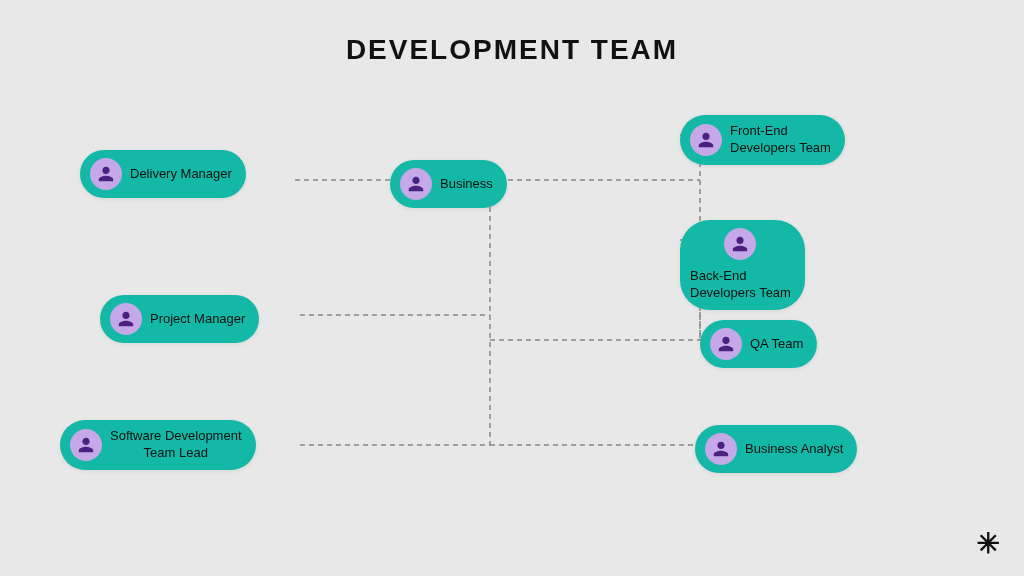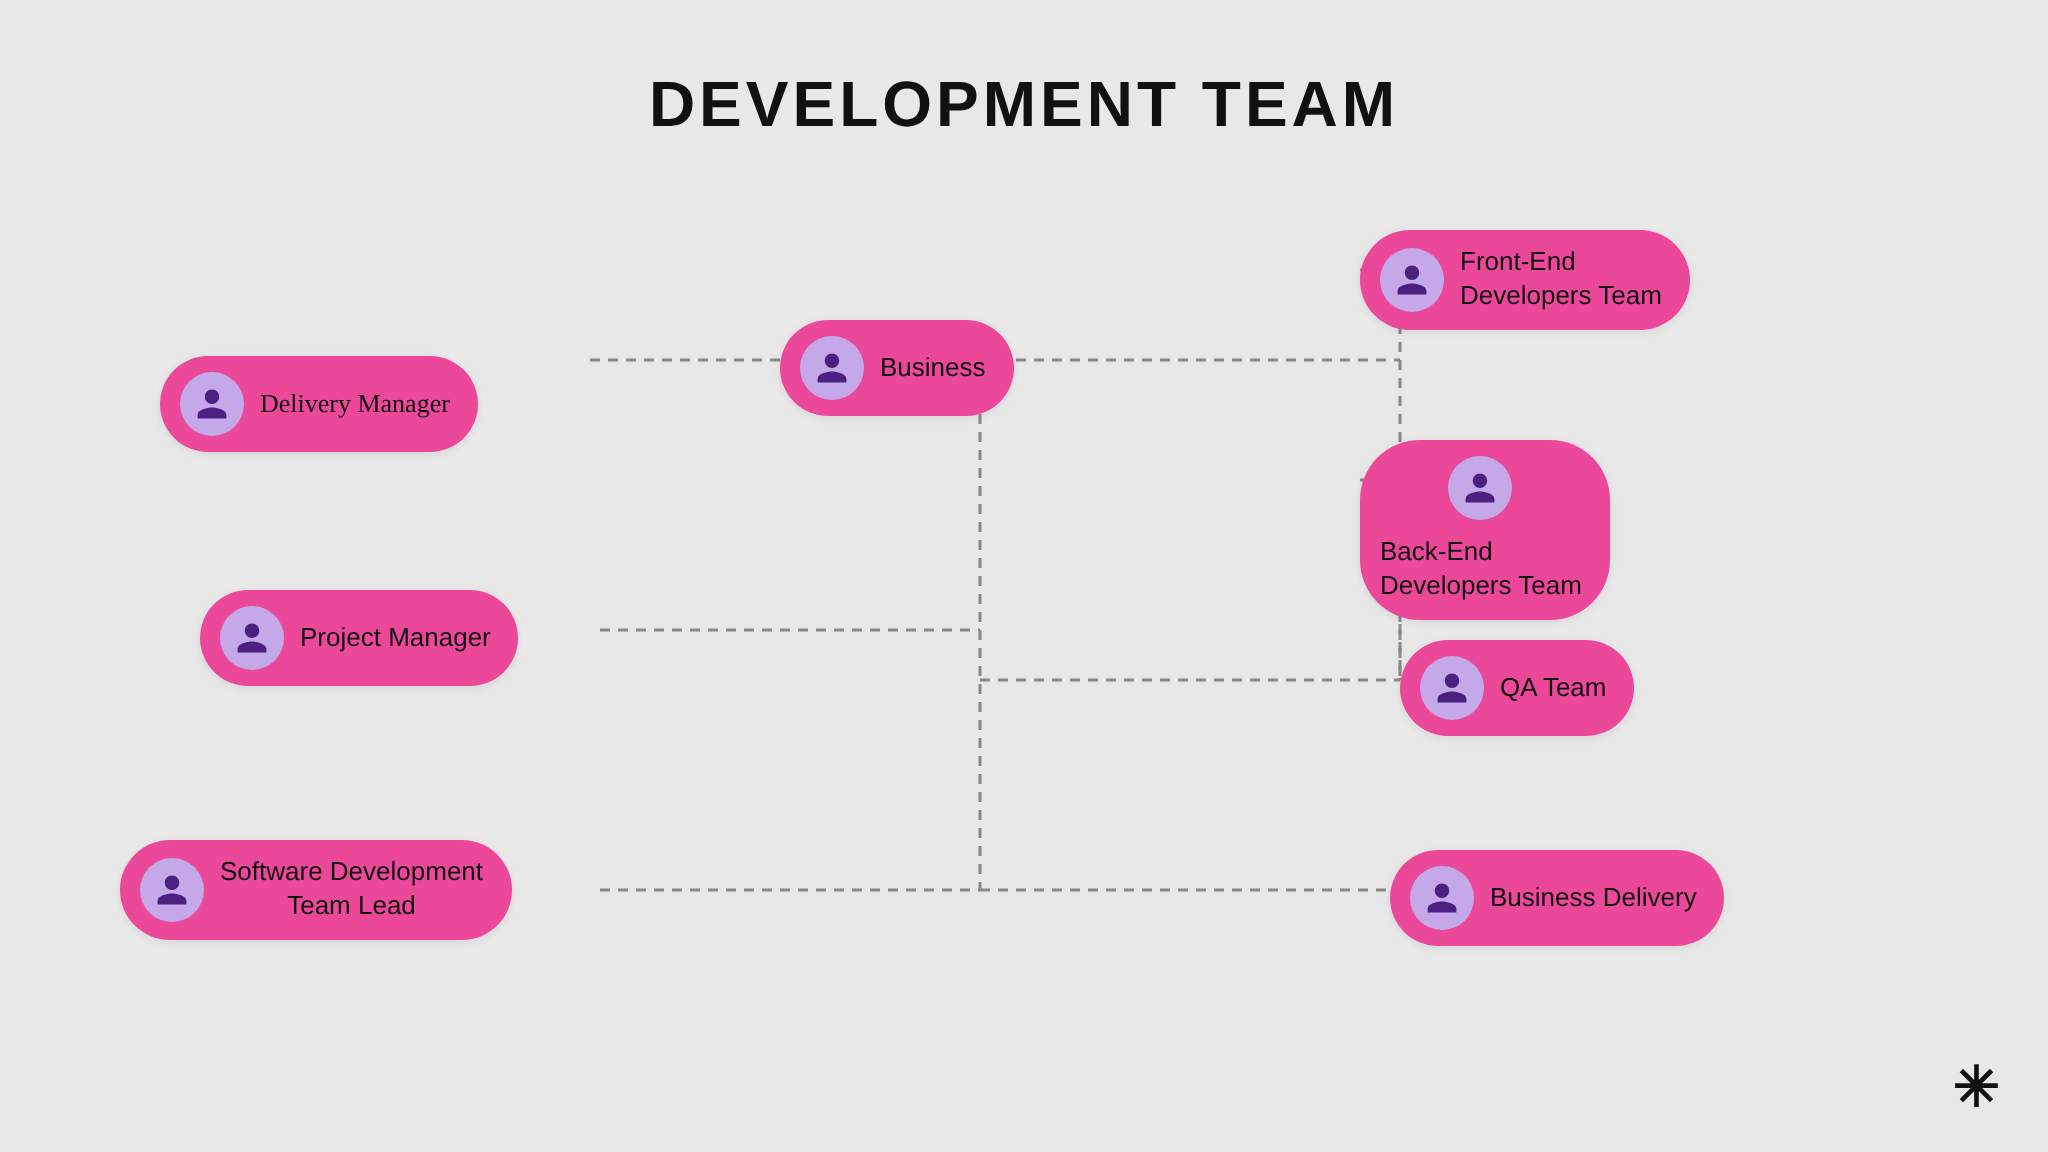"DEVELOPMENT TEAM" .title h1 { font-size: 32px -> 28px }
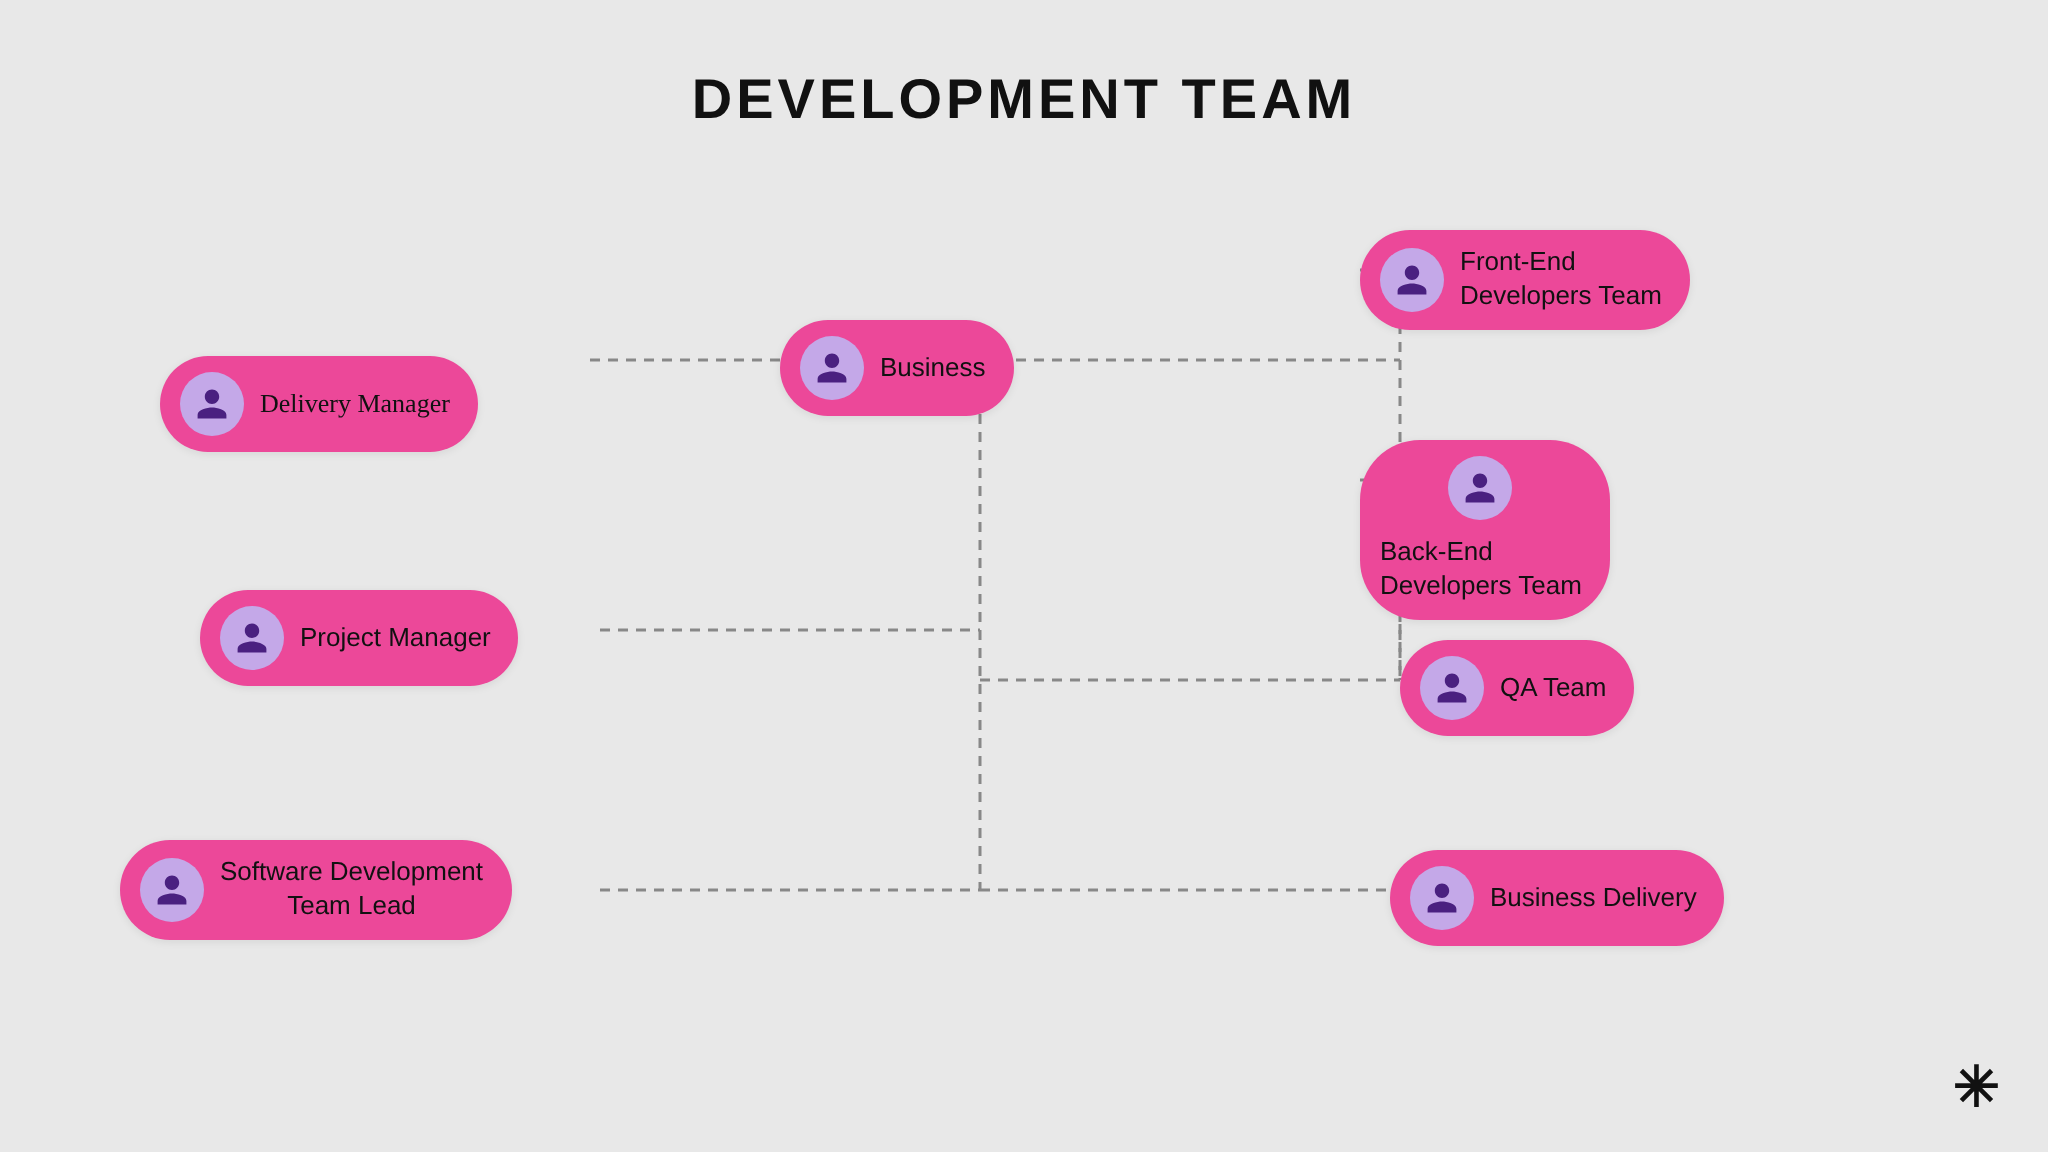"Front-End" .node { background: #ec4899 -> #14b8a6 }
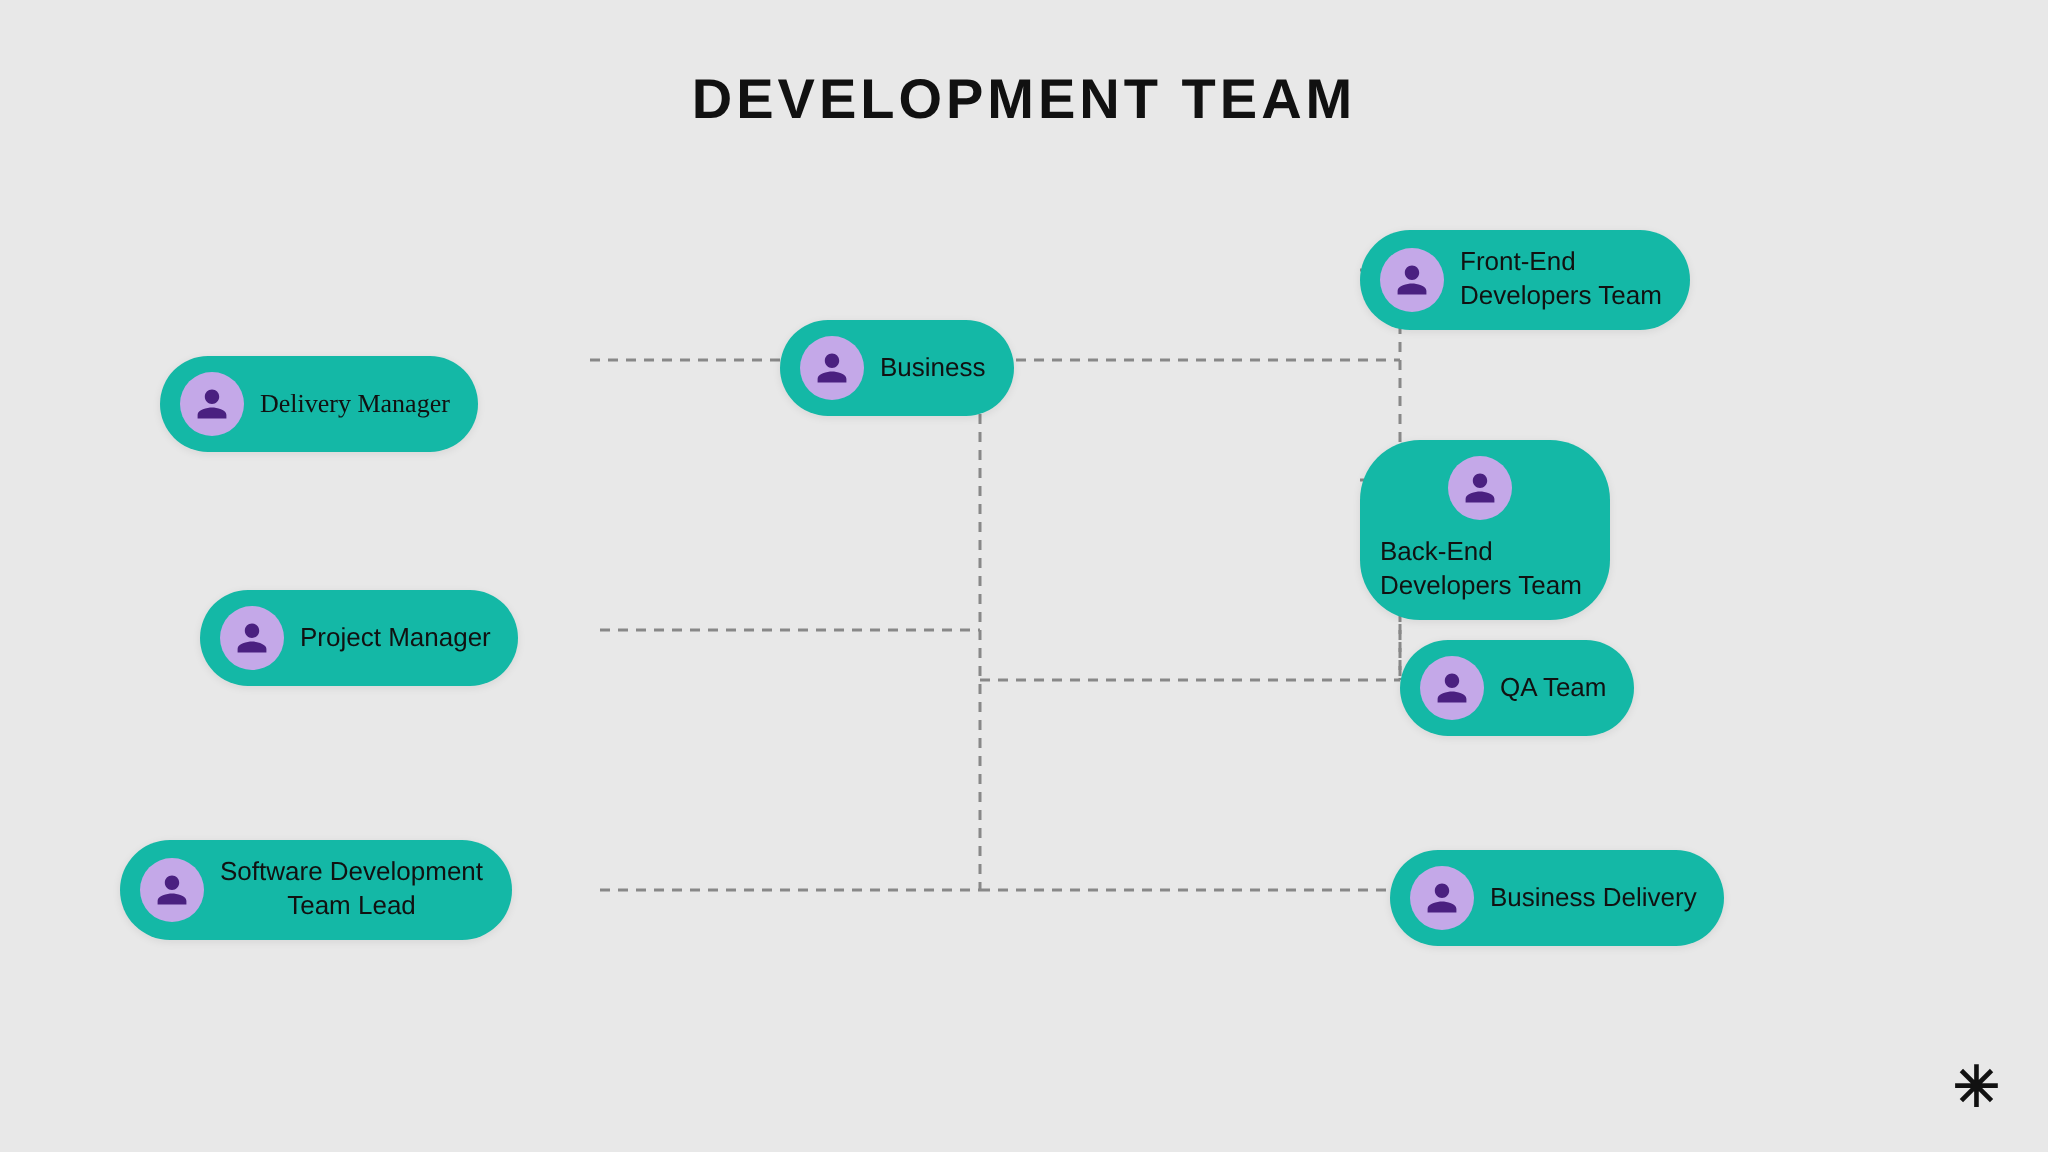"Delivery Manager" div.node { font-family: Liberation Serif, serif -> none; top: 68px -> 40px }
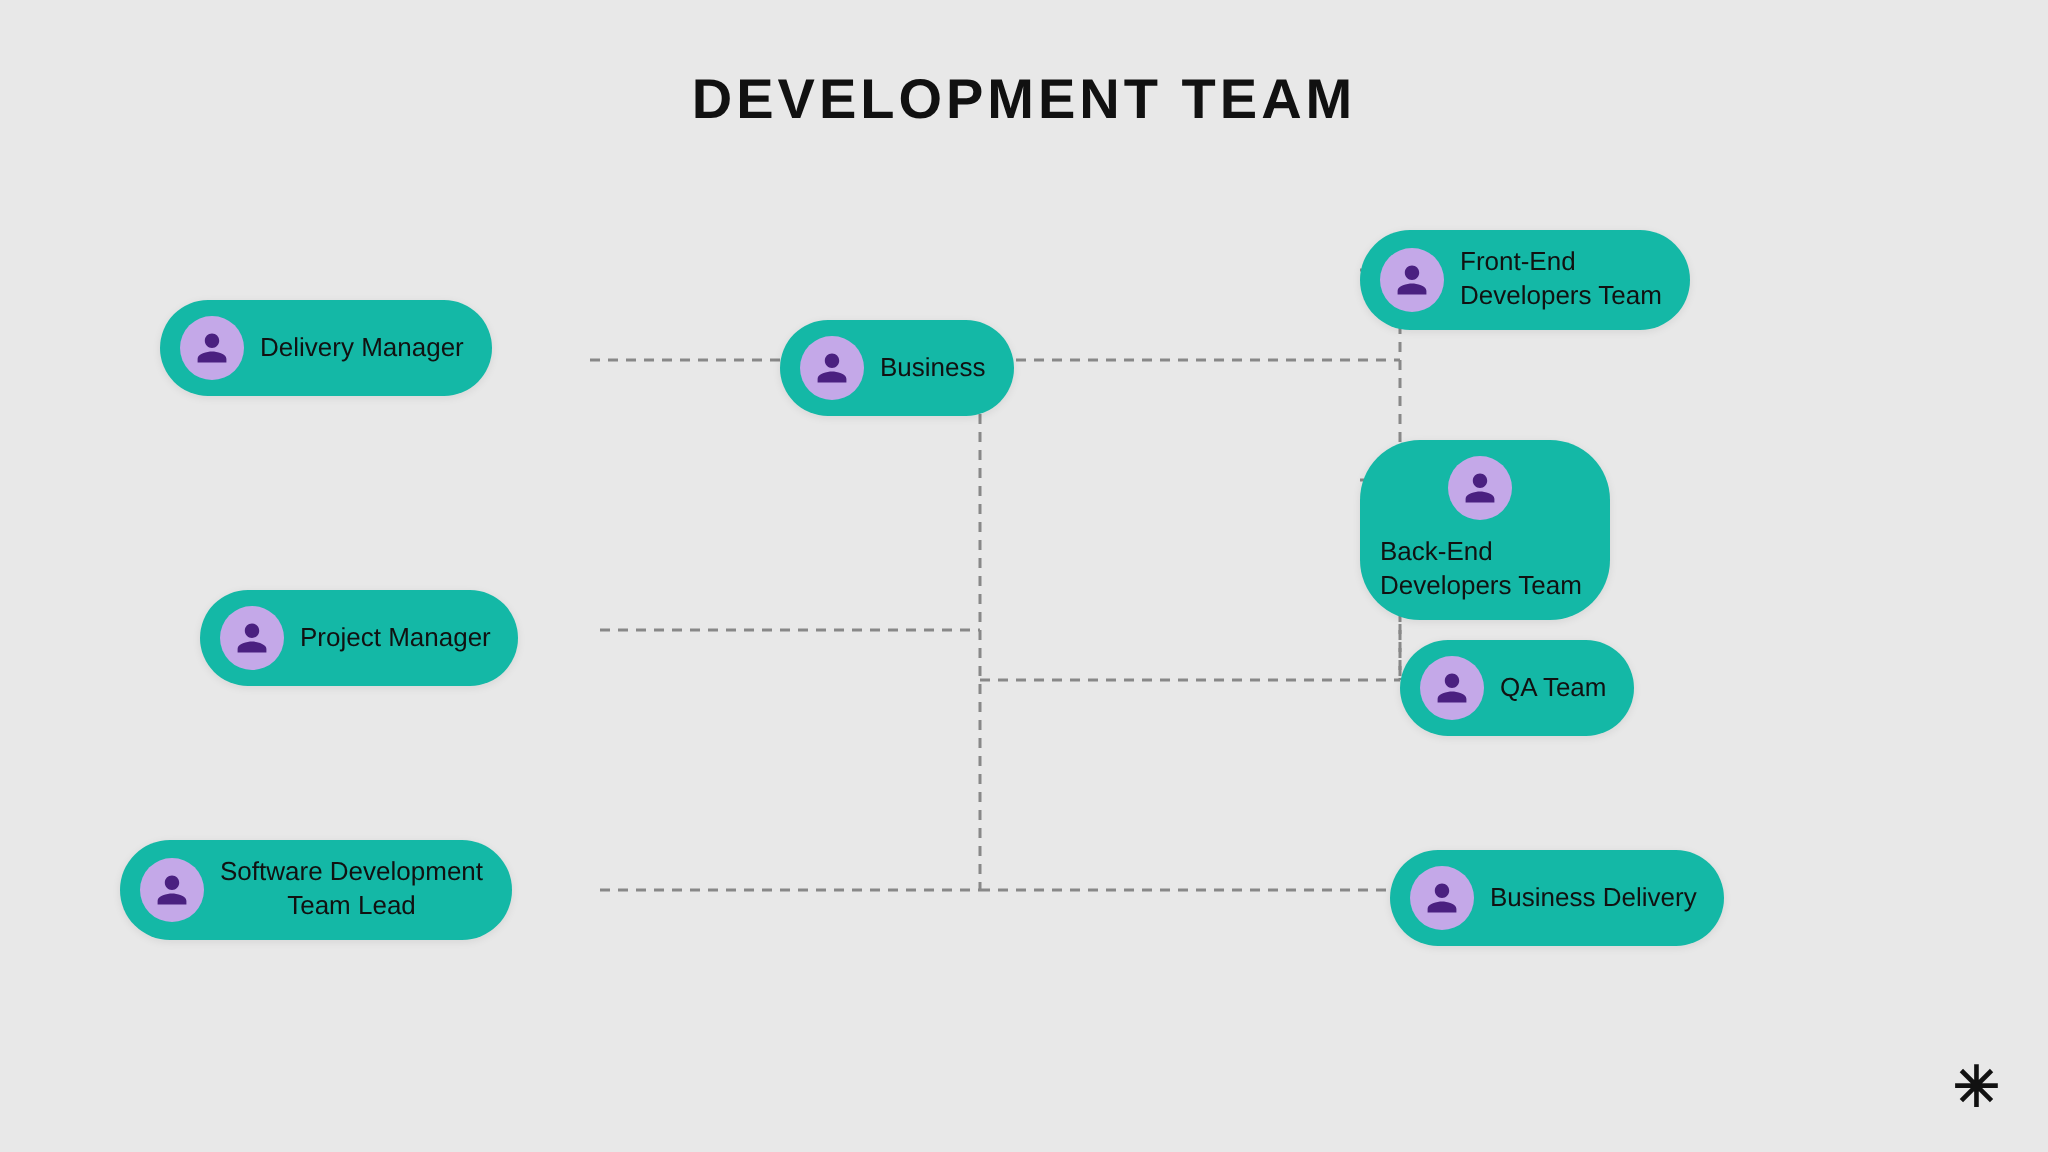"Business Delivery" span.node-label { text: Delivery -> Analyst }
